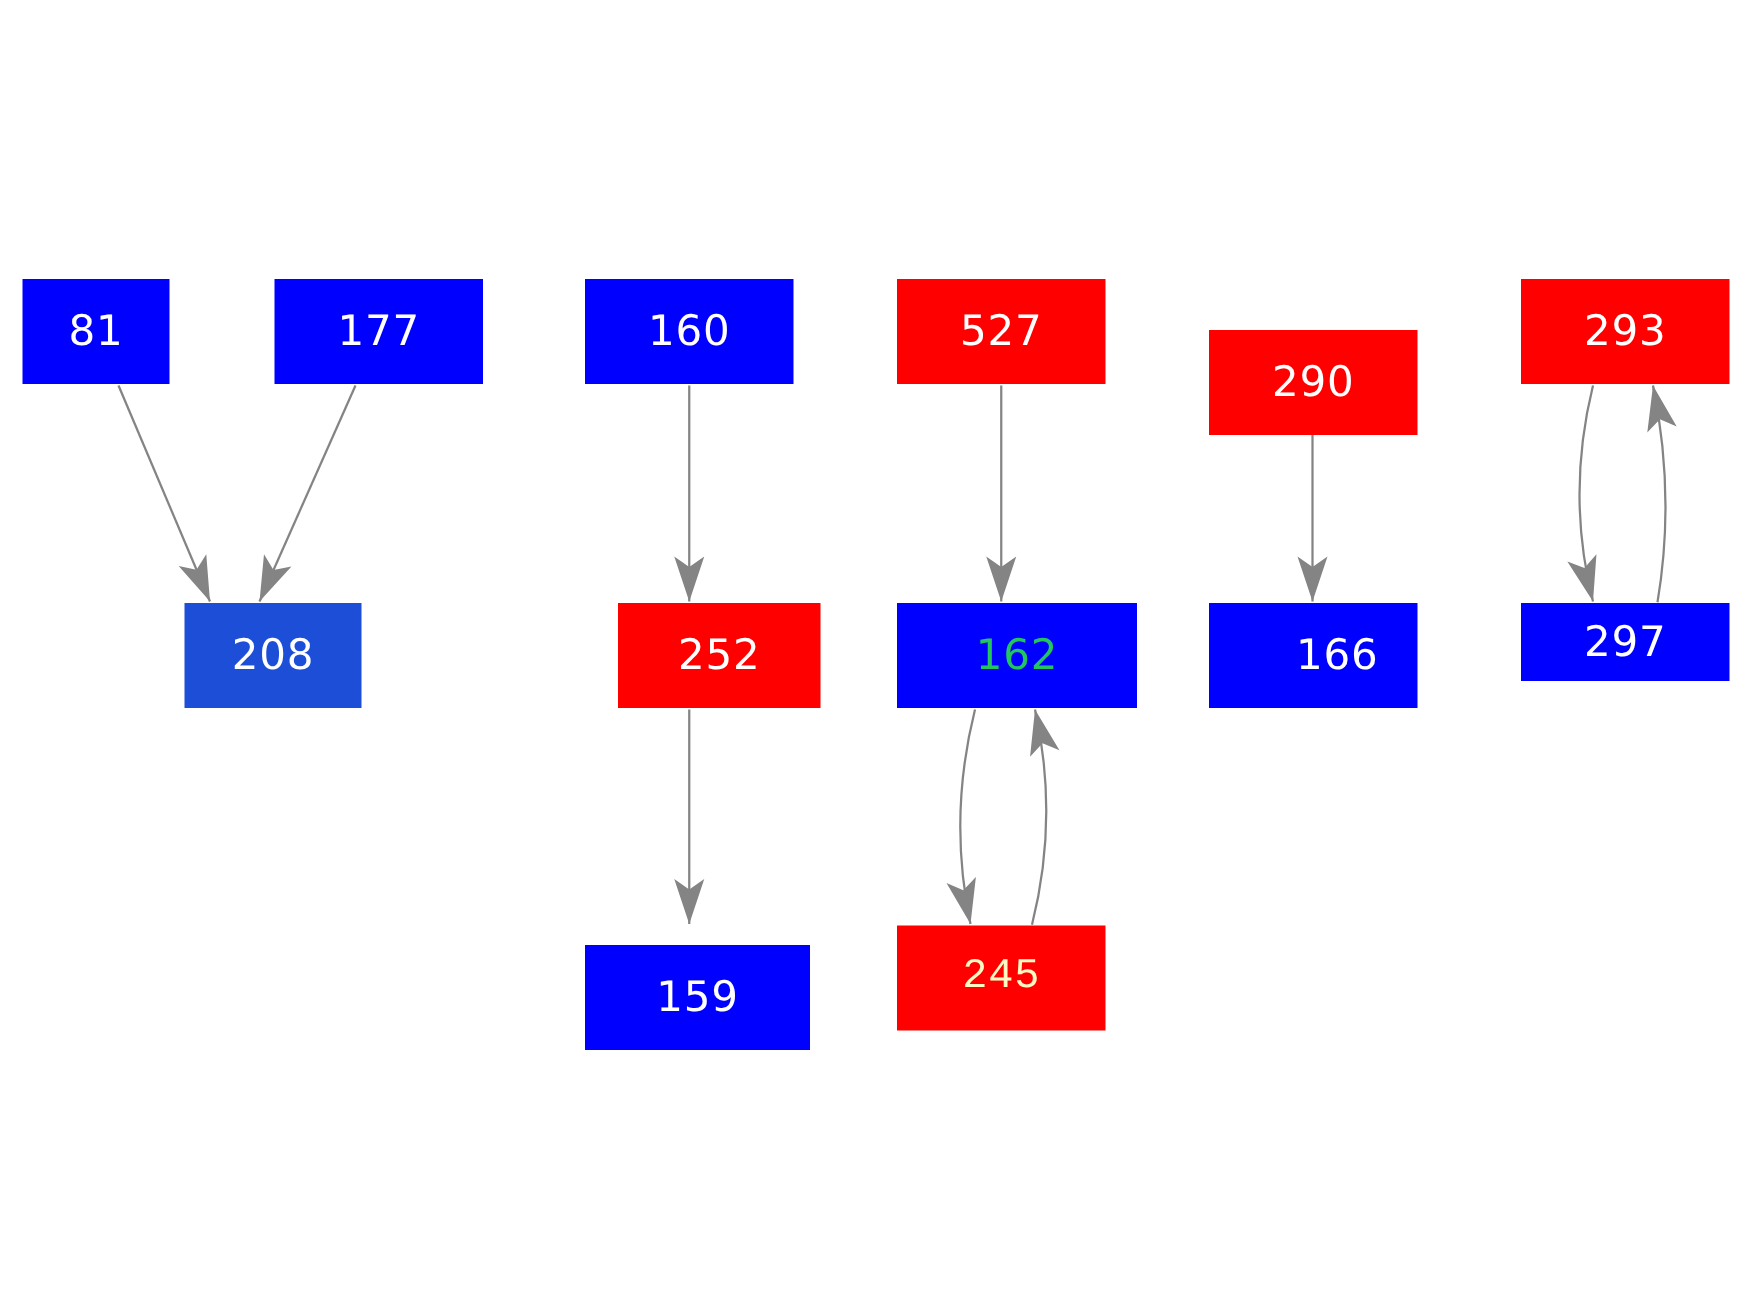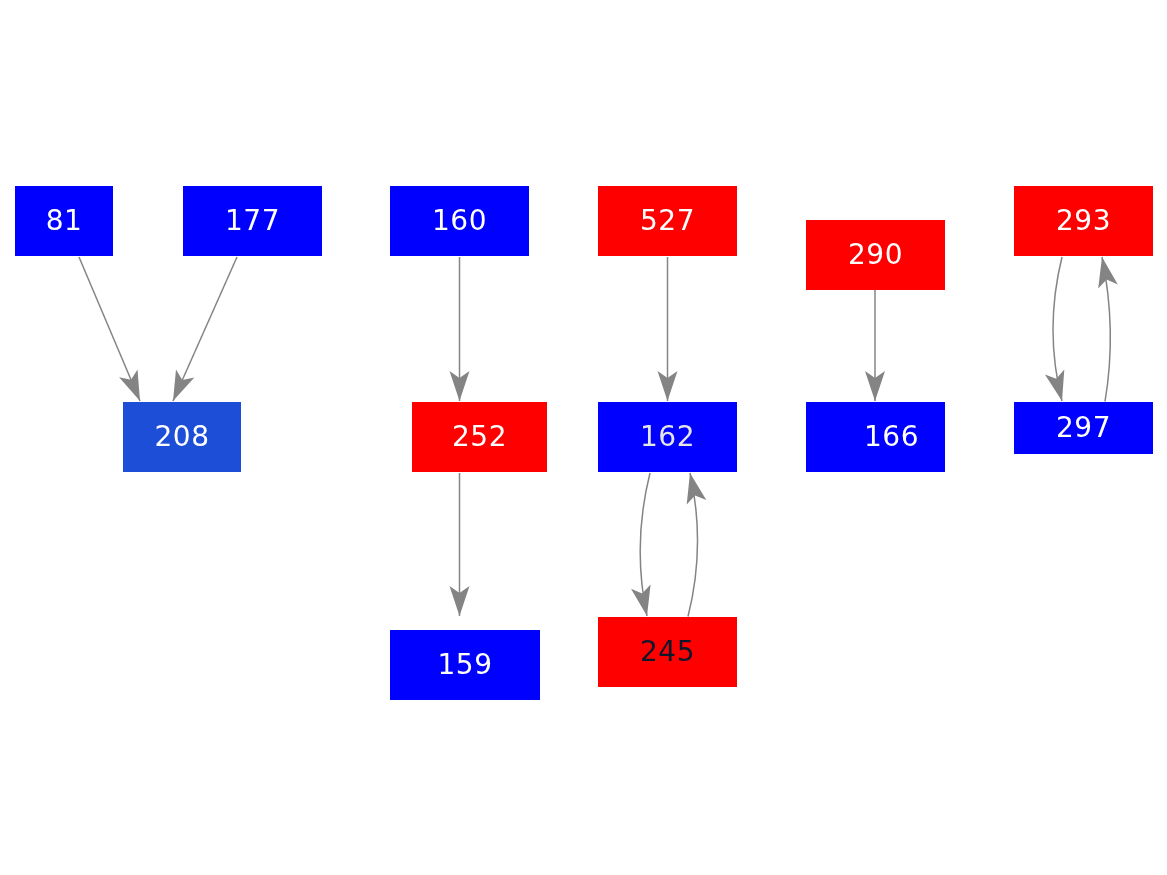"162" div.node { color: #e5e5e5 -> #22c55e; width: 139px -> 160px }
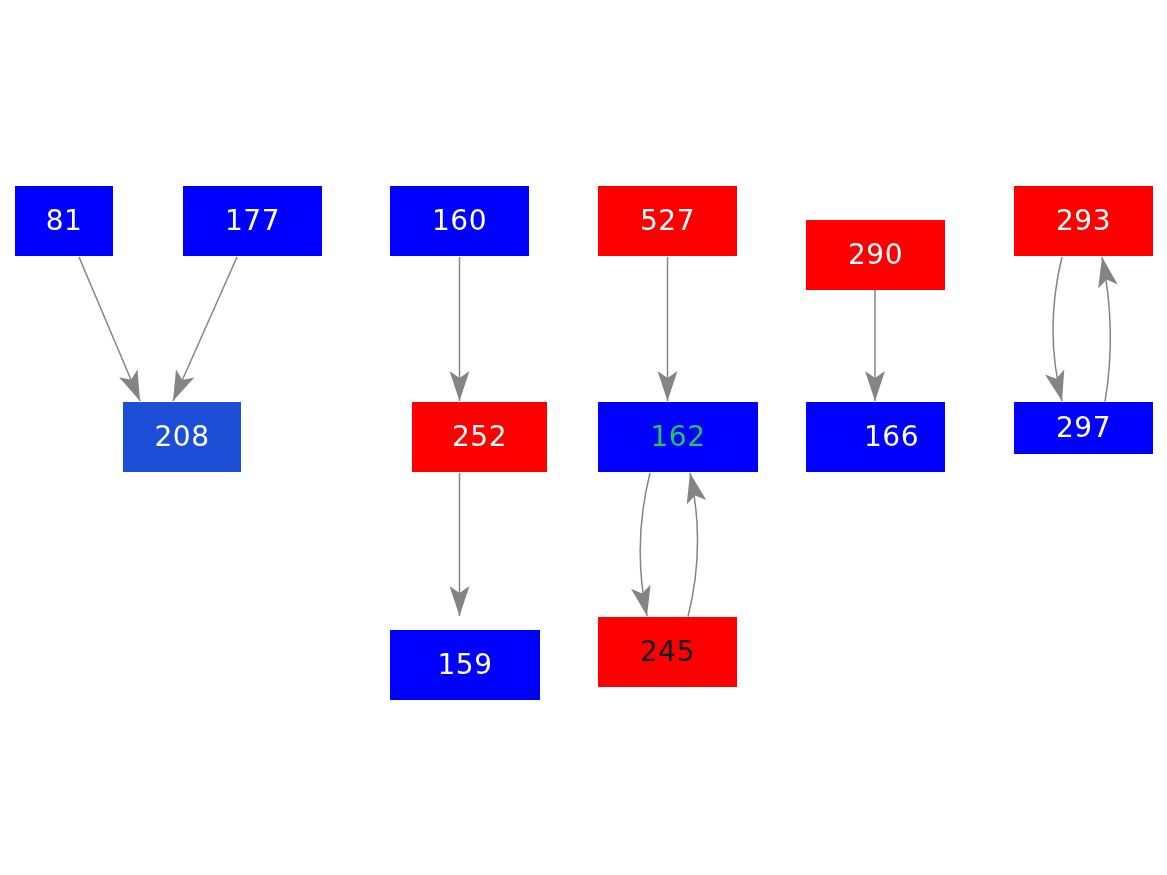"245" div.node { color: #0f172a -> #fef9c3; font-family: none -> Liberation Mono, monospace }
